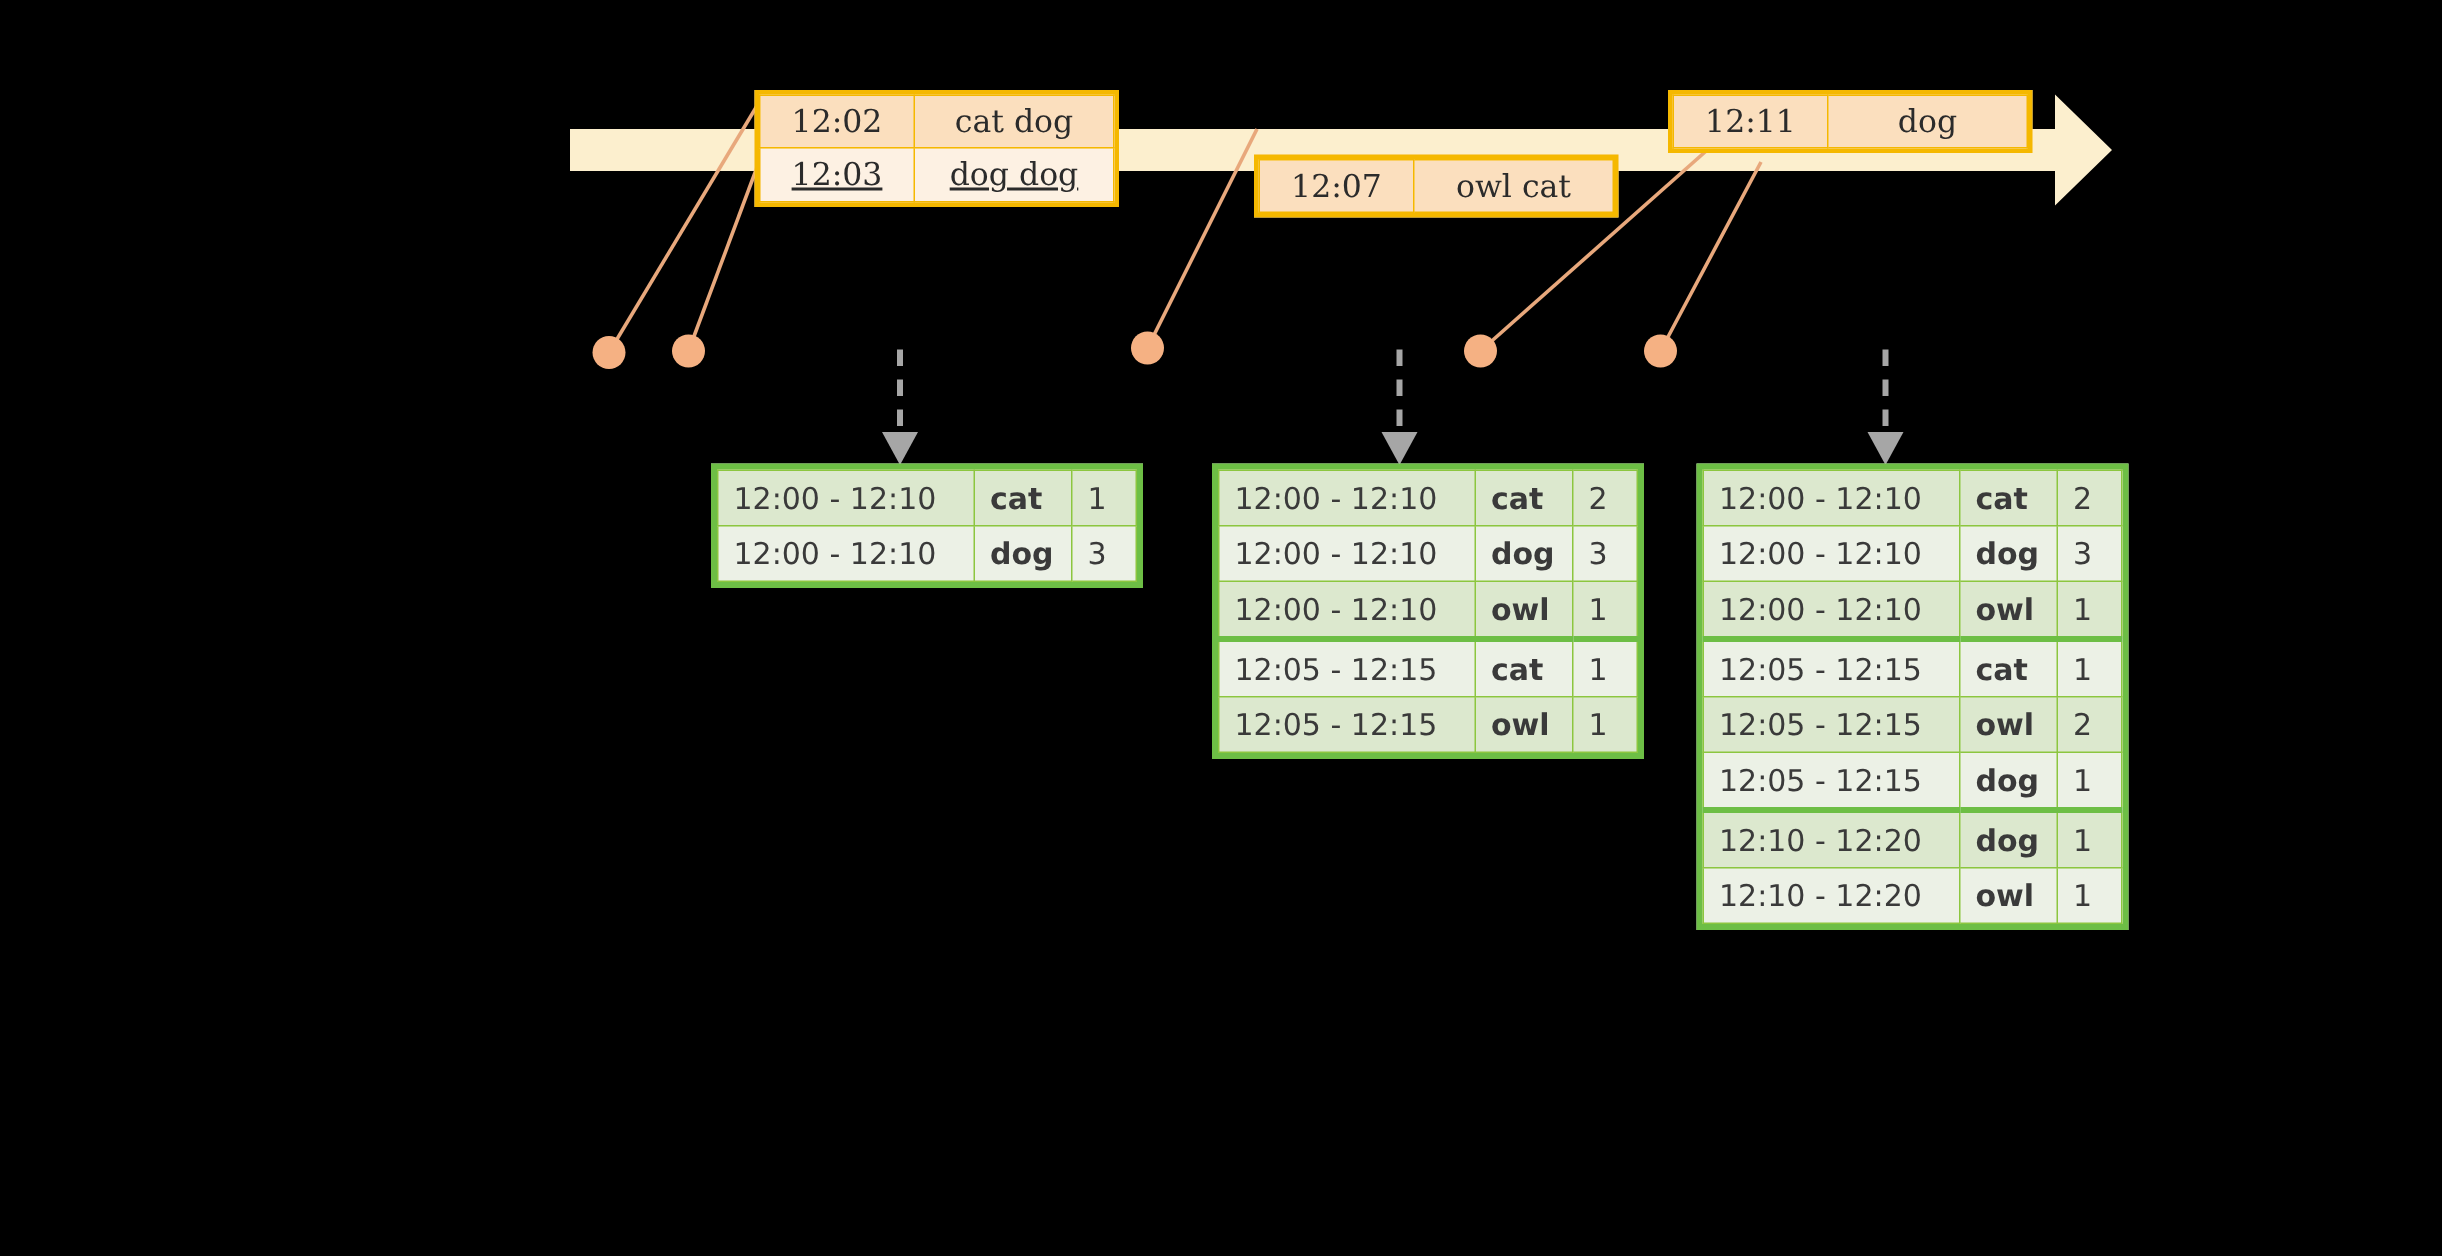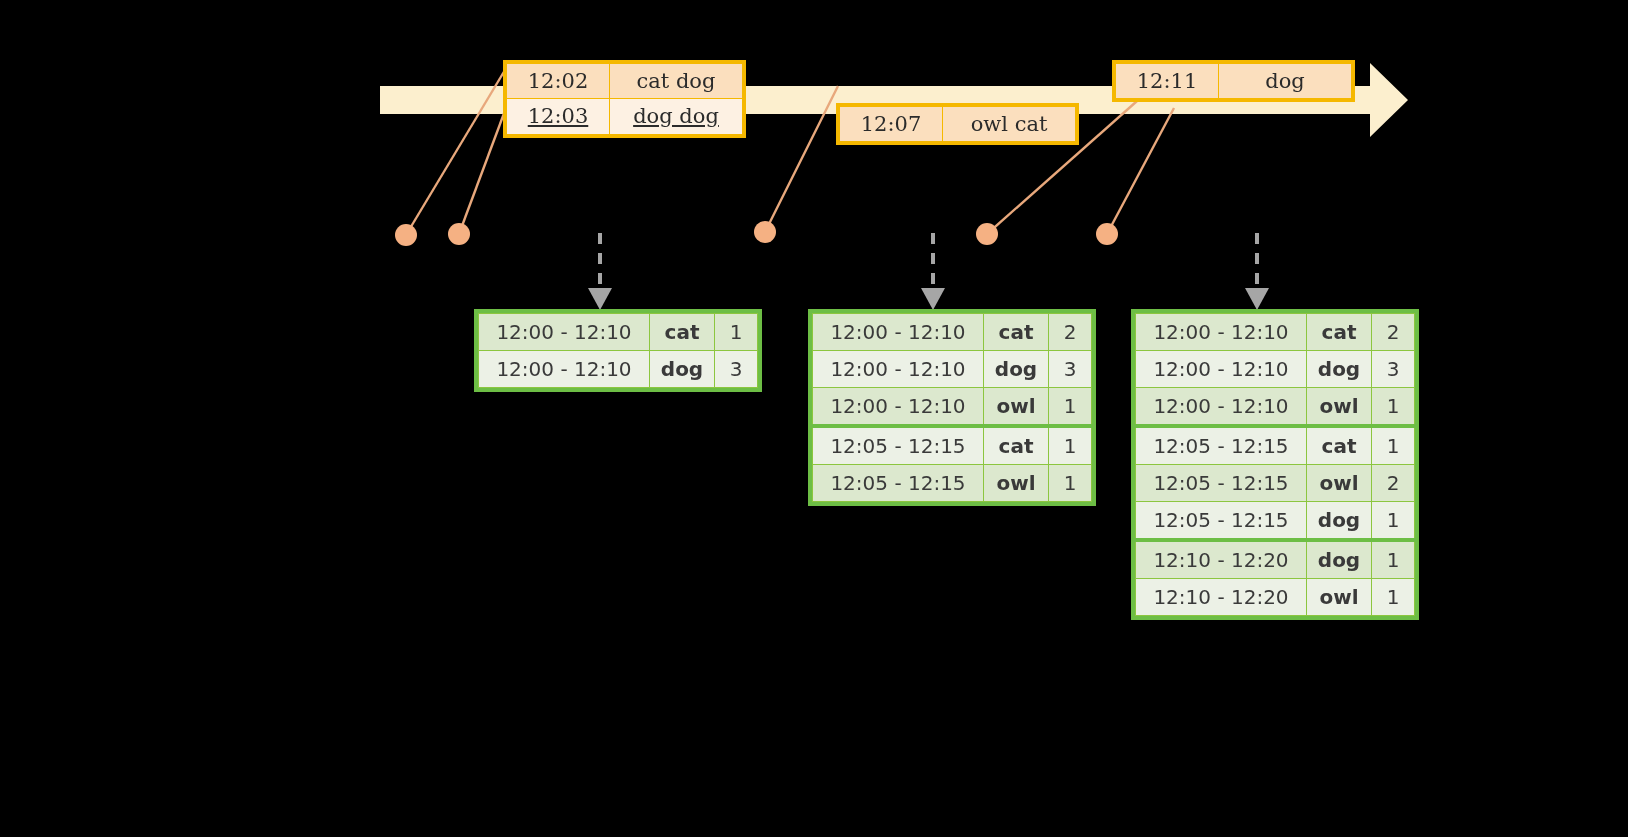"12:00 - 12:10" .result-table td { text-align: center -> left }
